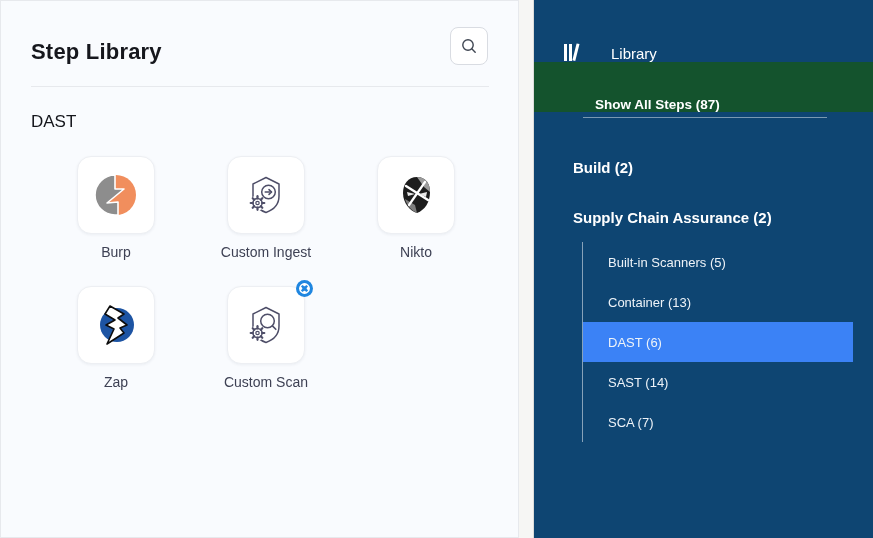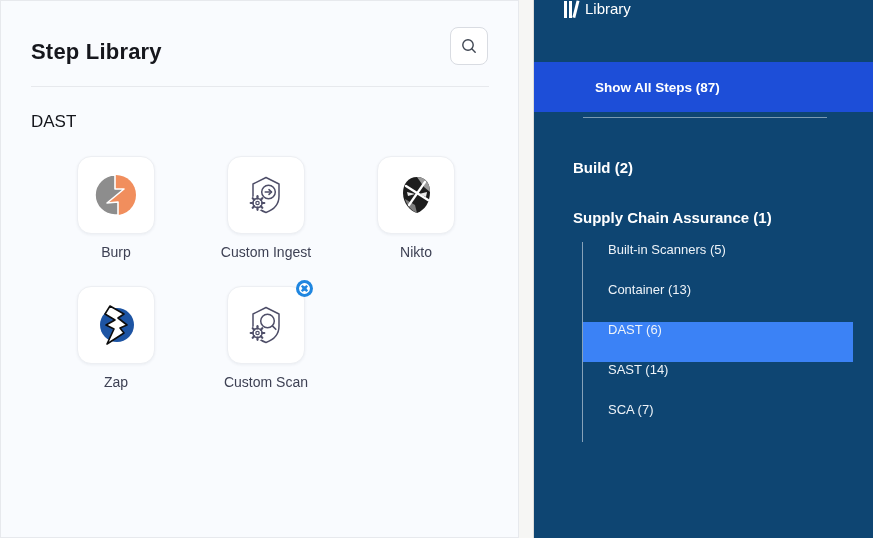"Library" .sb-header { align-items: flex-start -> flex-end; gap: 2px -> 28px }
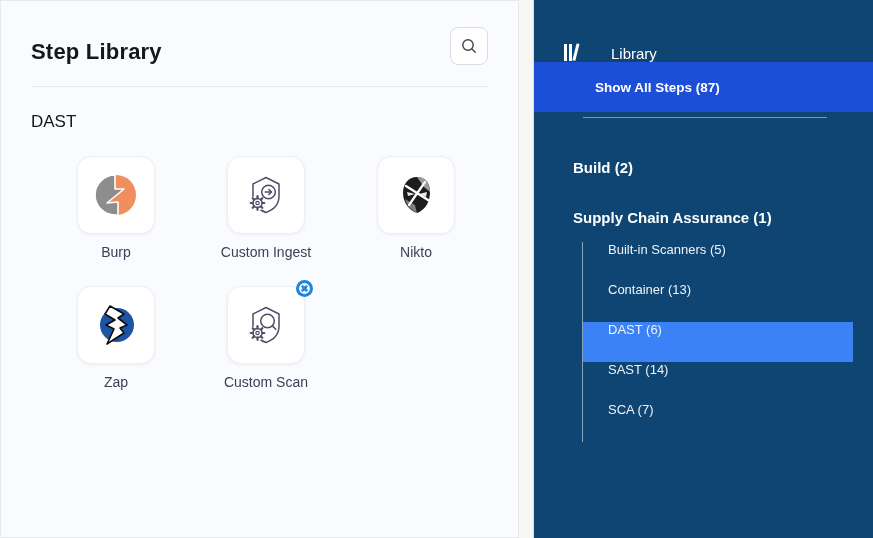"Show All Steps (87)" .sb-band { align-items: center -> flex-end; background: #1d4ed8 -> #14532d }
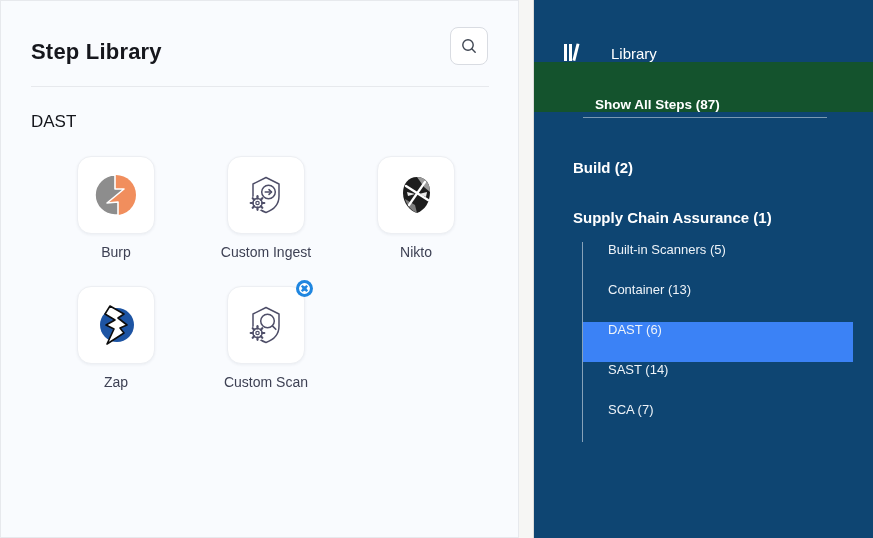"Supply Chain Assurance (1)" span { text: 1 -> 2 }
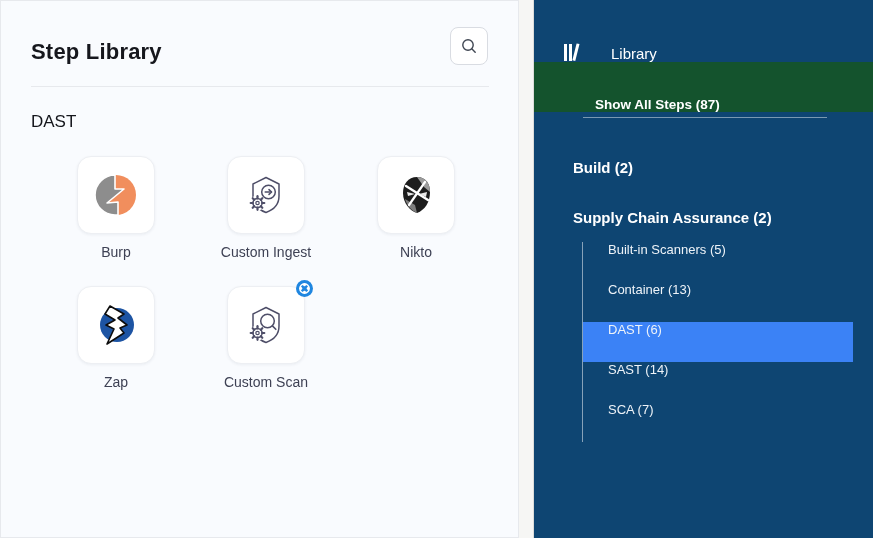"Built-in Scanners (5)" .sub-item { align-items: flex-start -> center }
